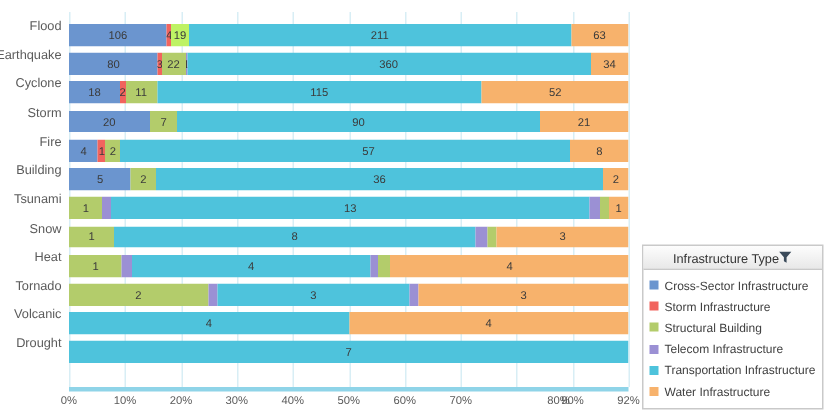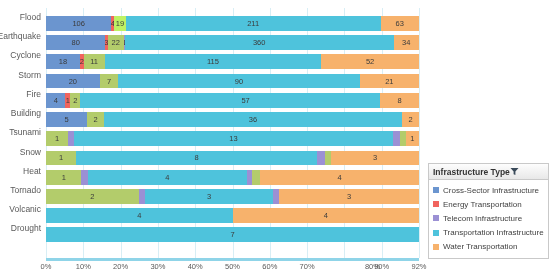"Infrastructure Type" .legend-head { font-weight: bold -> normal; justify-content: flex-start -> center }
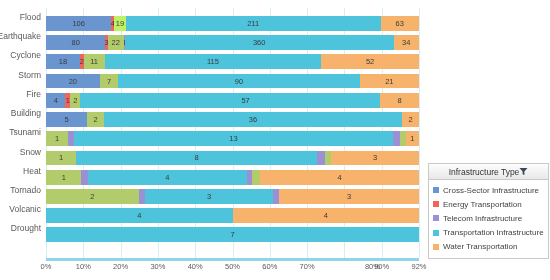"Energy Transportation" span.legend-text { text: Energy Transportation -> Storm Infrastructure }
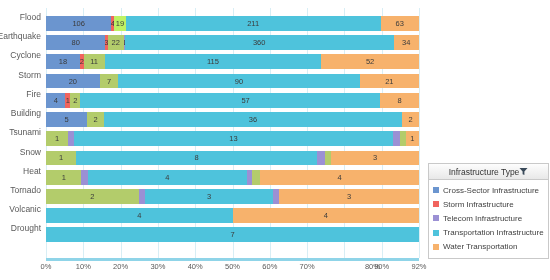"Structural Building" div.legend-item { html: none -> <div> <span></span> <span>Structural Building</span> </div> }
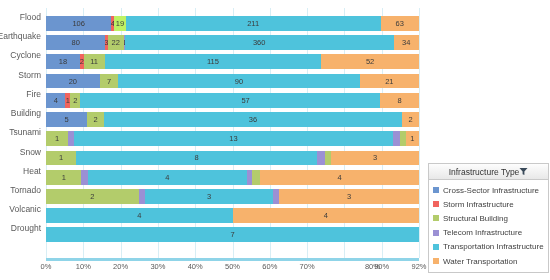"Water Transportation" span.legend-text { text: Transportation -> Infrastructure }
